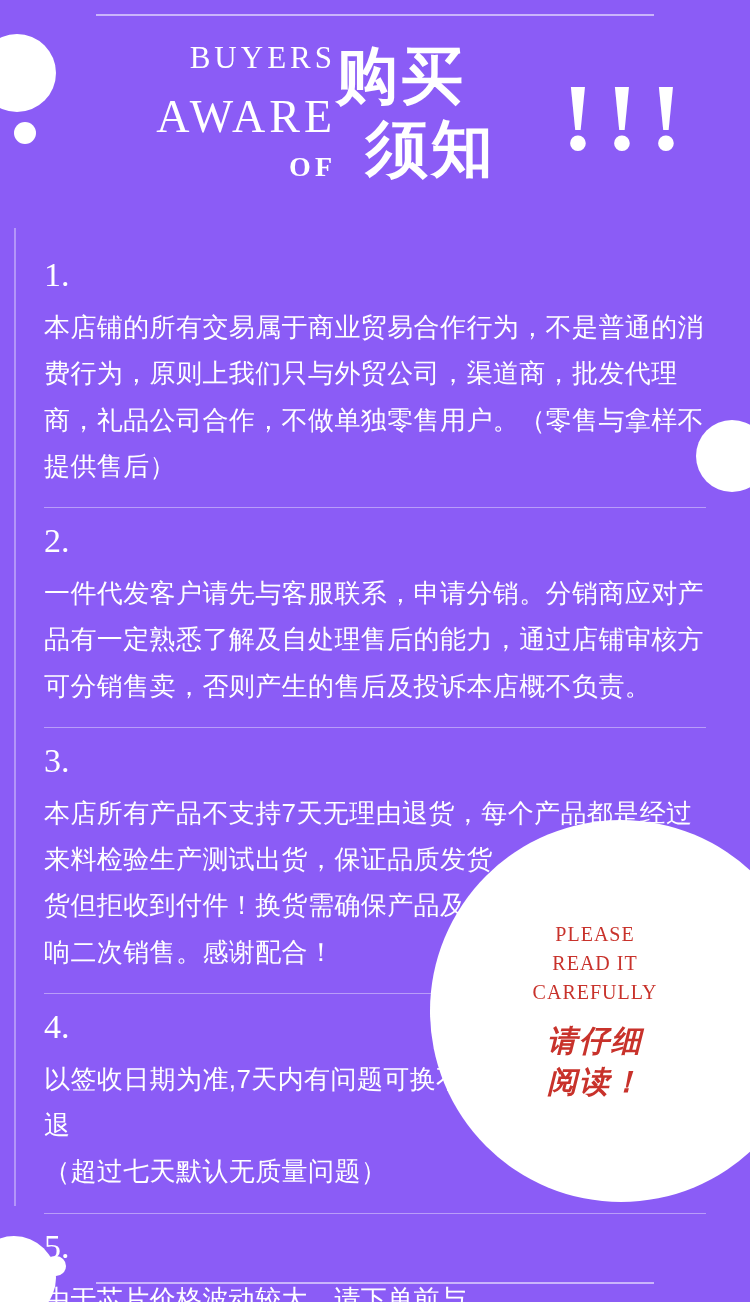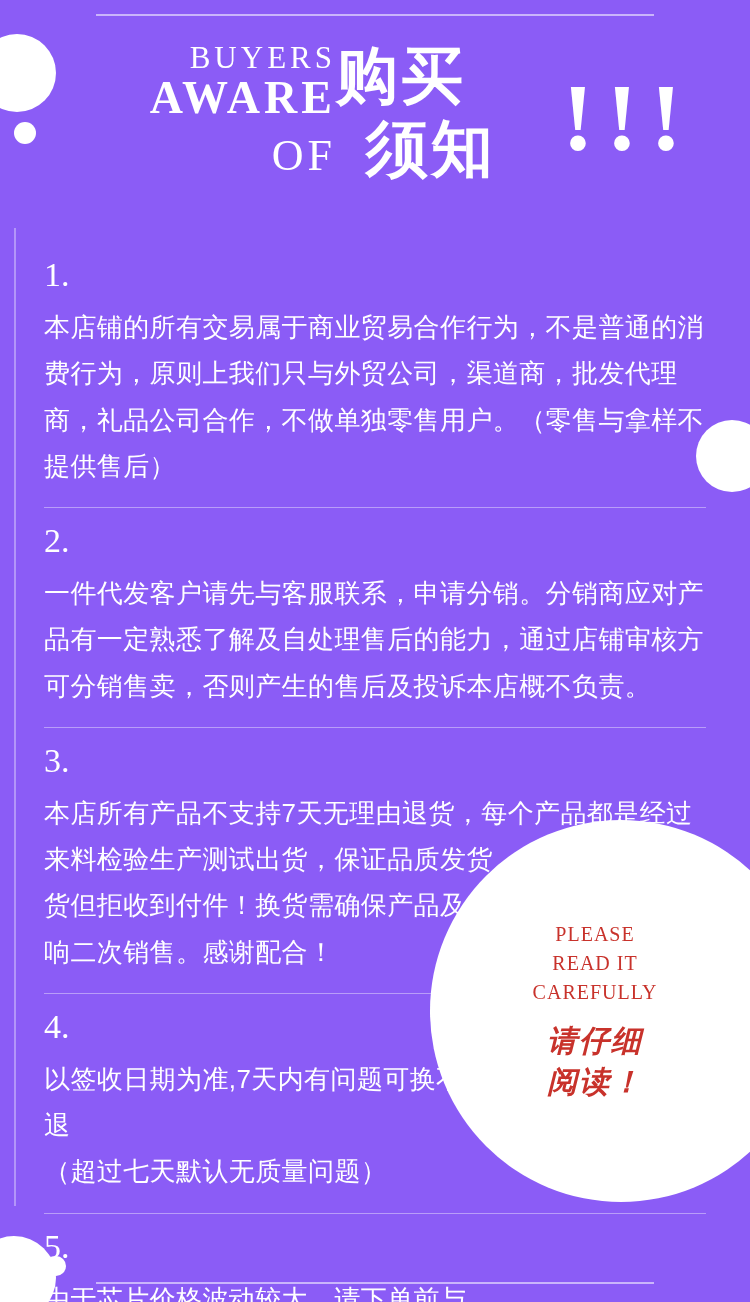"AWARE" .en-line2 { font-weight: bold -> normal; margin-top: 1px -> 20px }
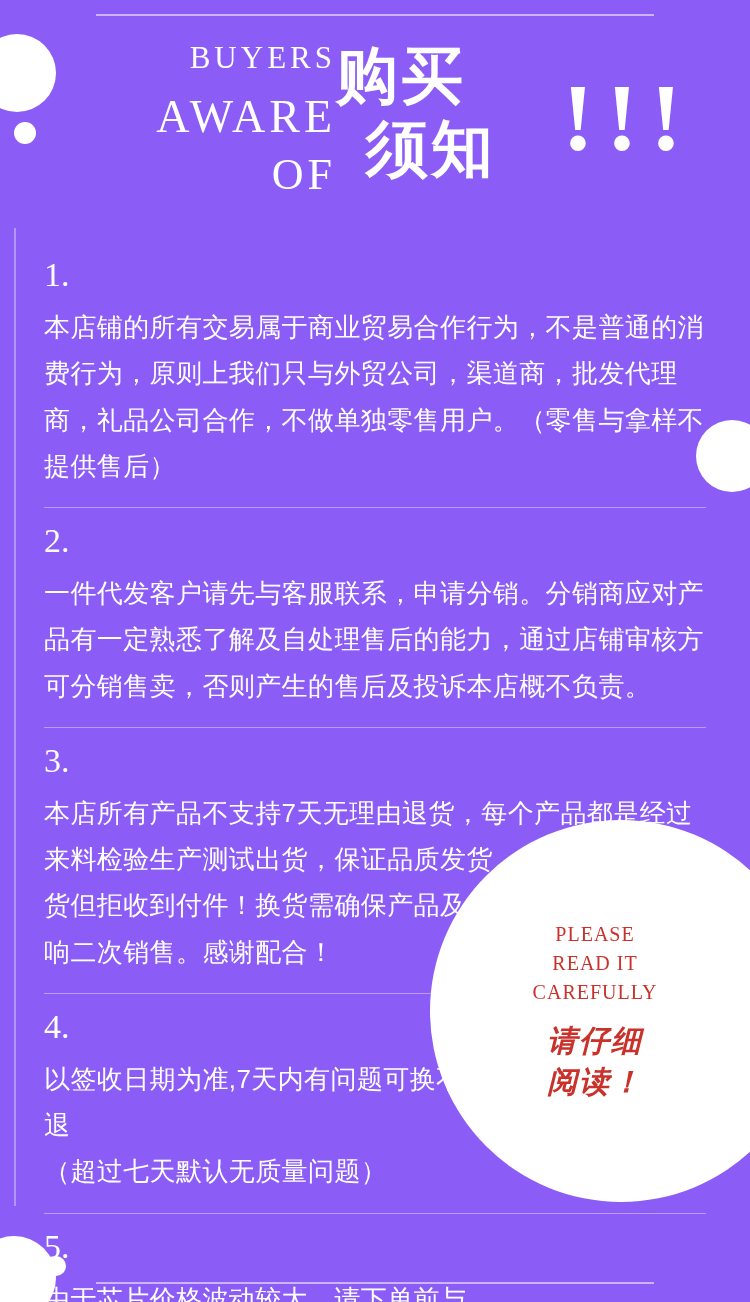"OF" .en-line3 { font-size: 44px -> 28px; font-weight: normal -> bold }
